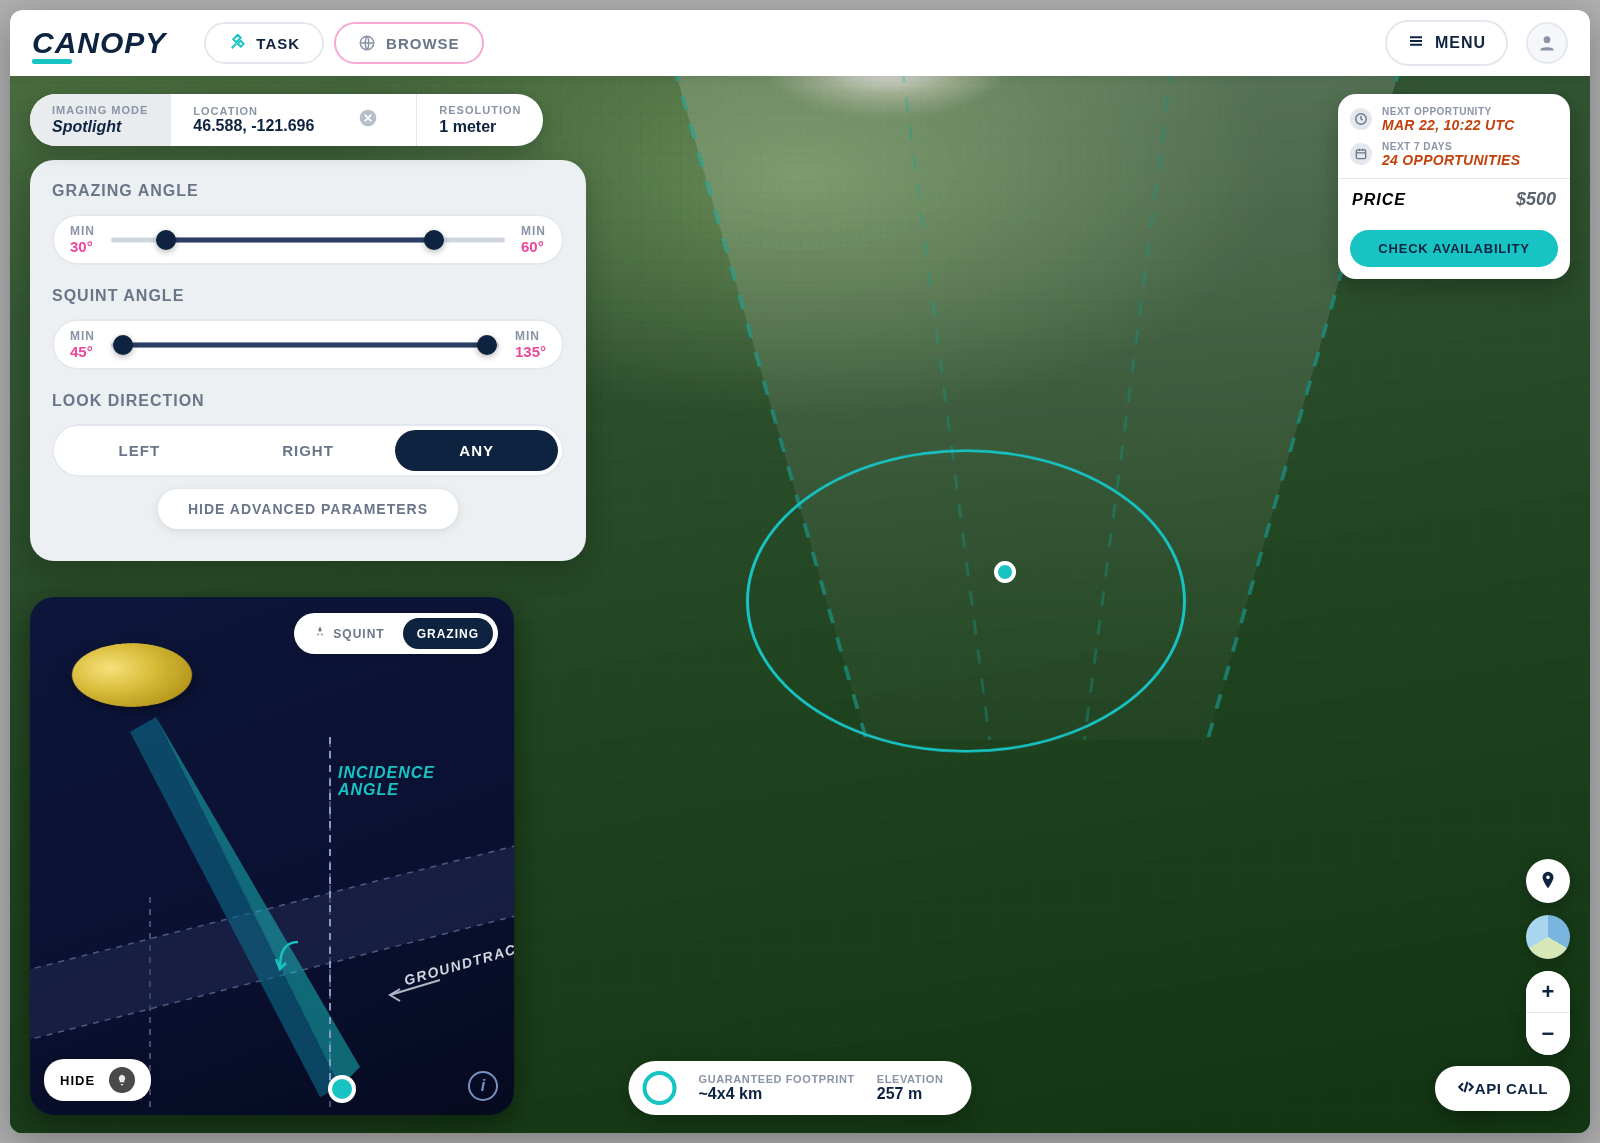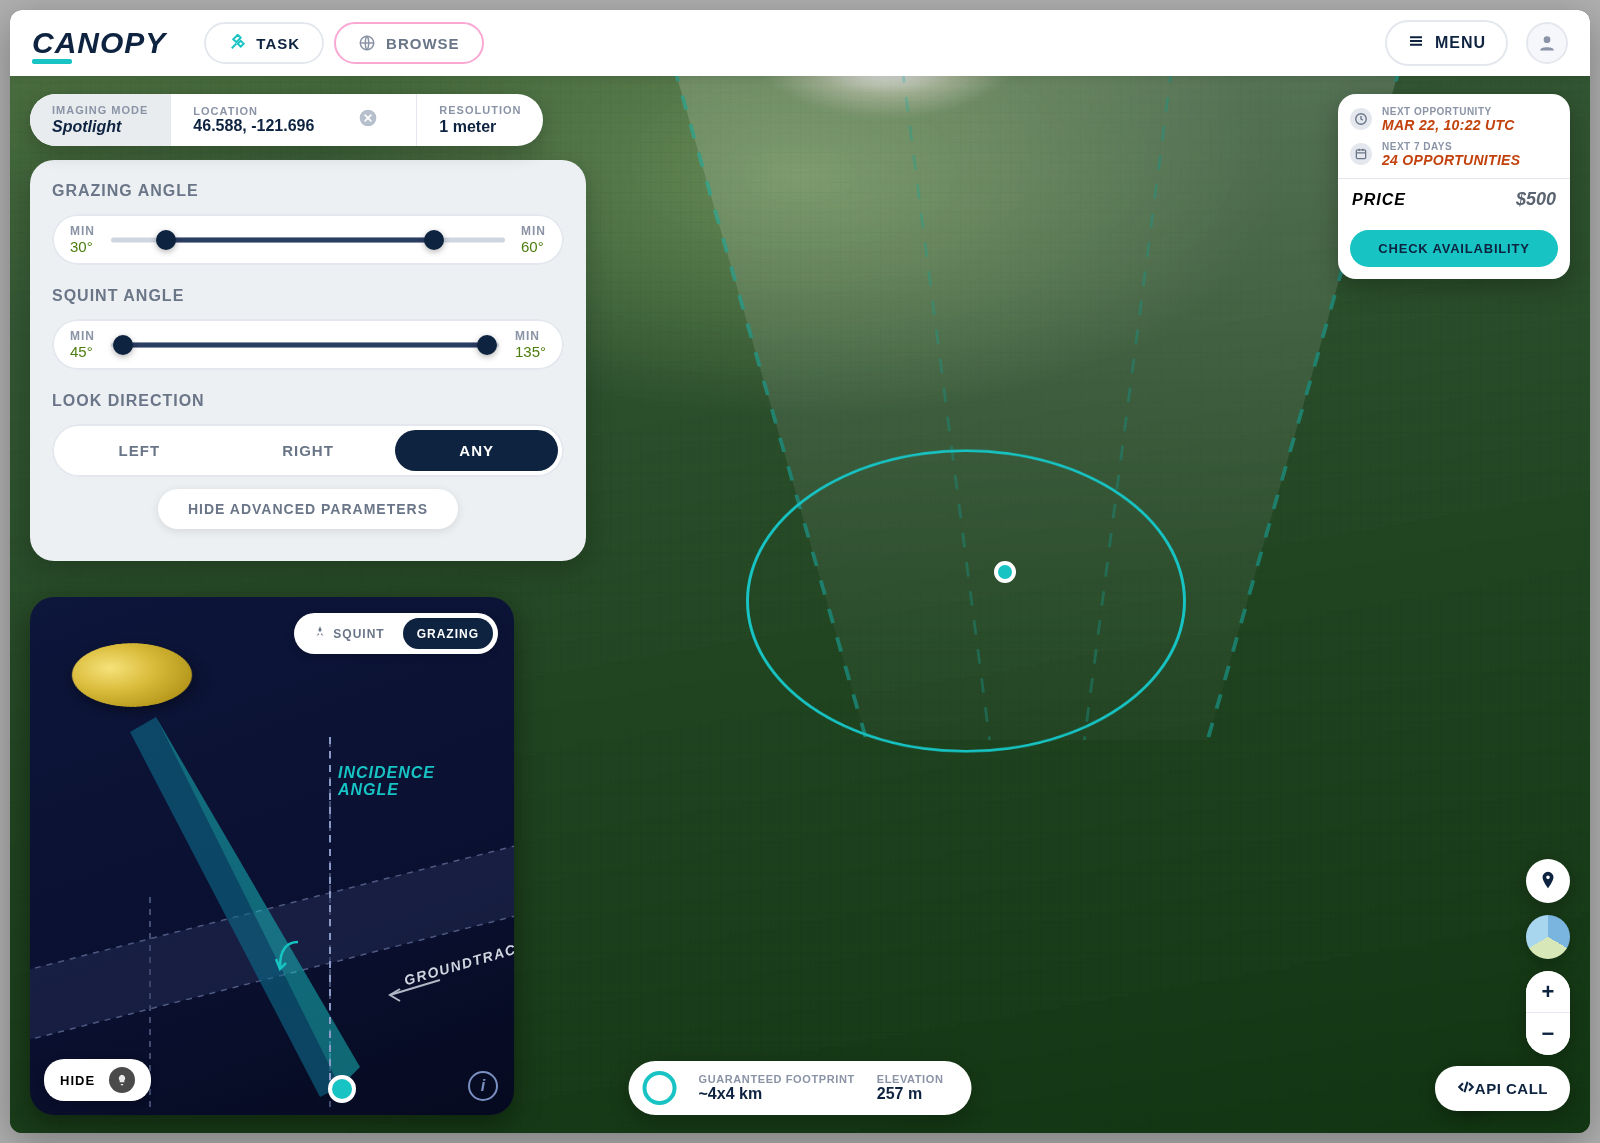"30°" .slider-row .ends .v { color: #4d7c0f -> #ec4899; font-weight: 400 -> 700 }
